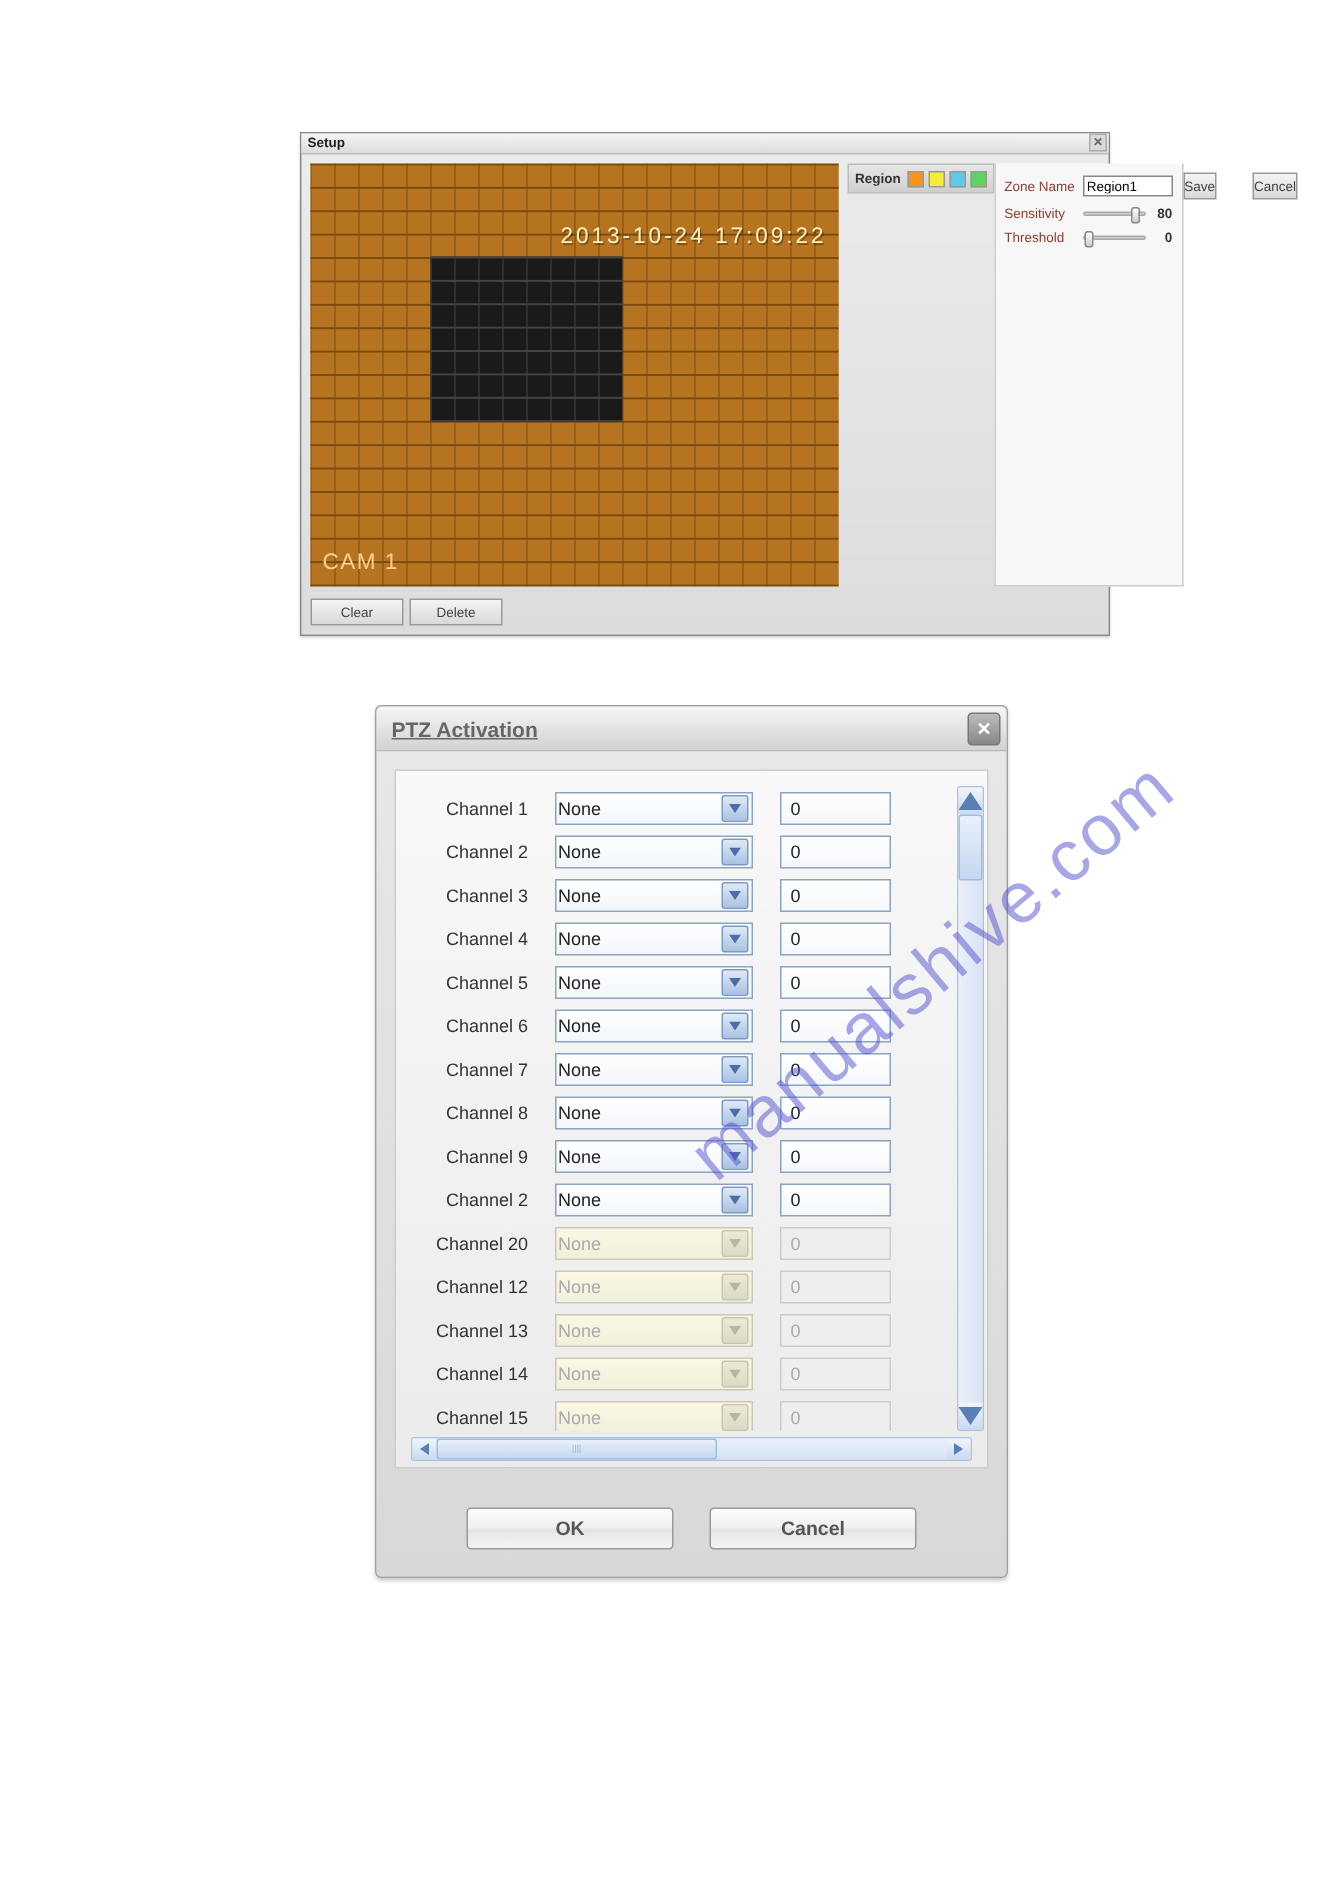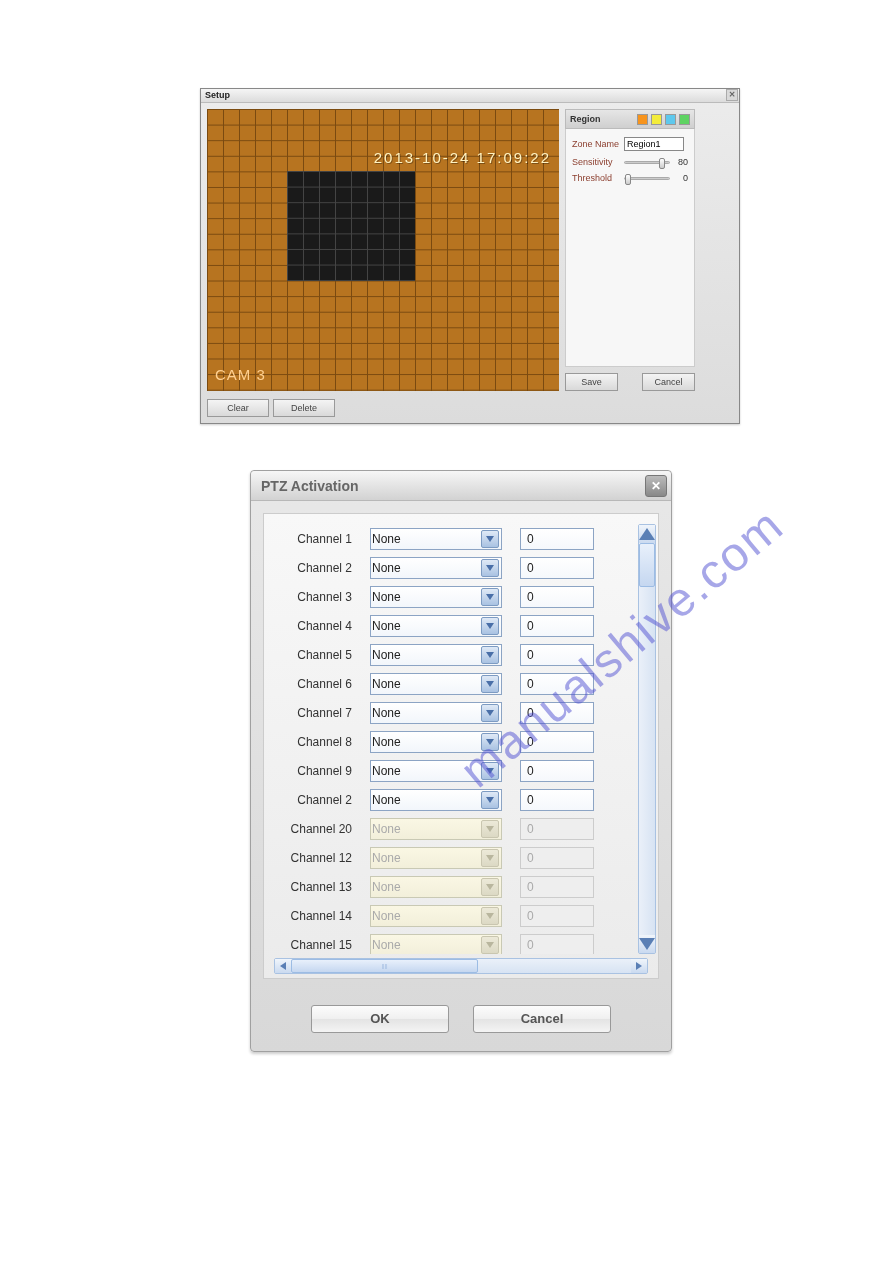"Region" .region-panel { flex-direction: column -> row }
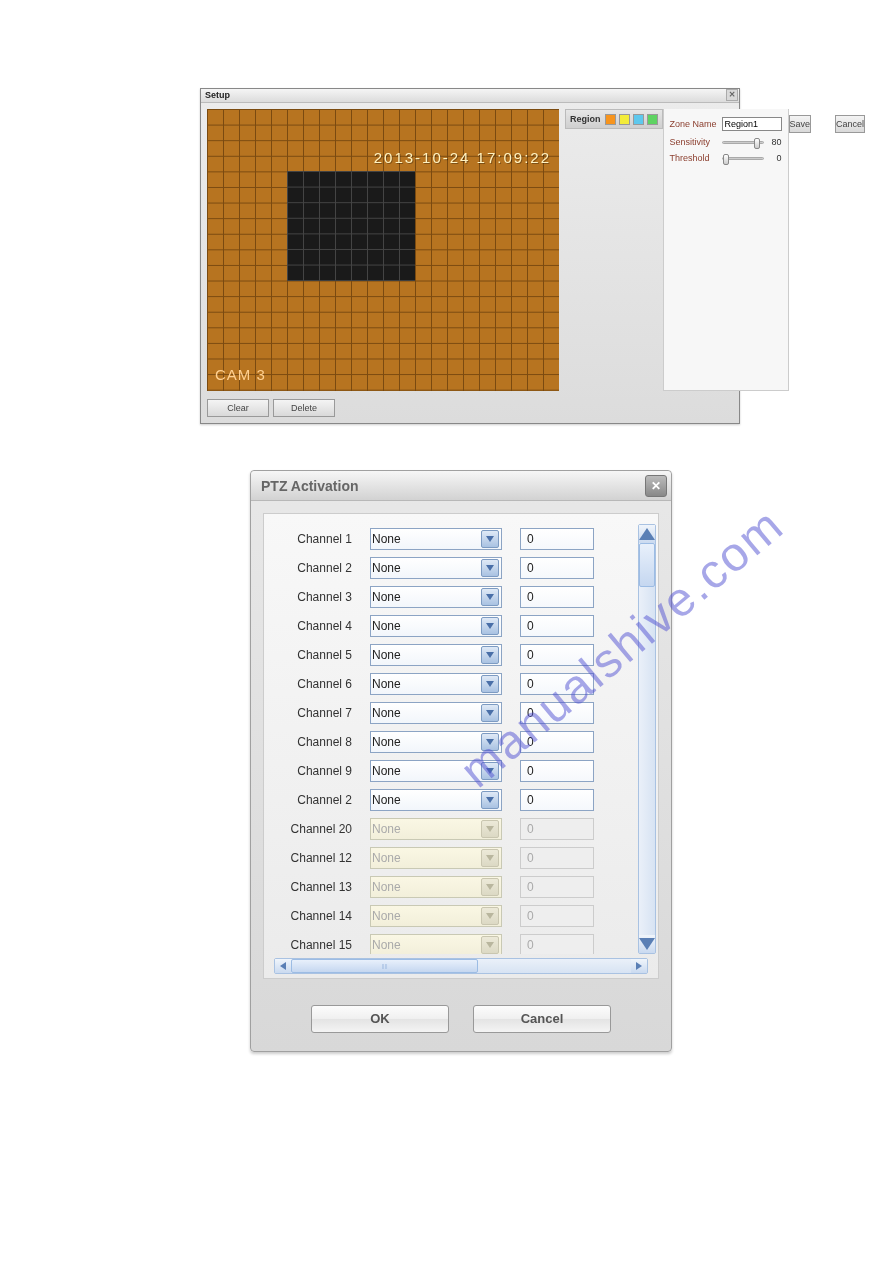"80" .slider-val { font-weight: none -> bold }
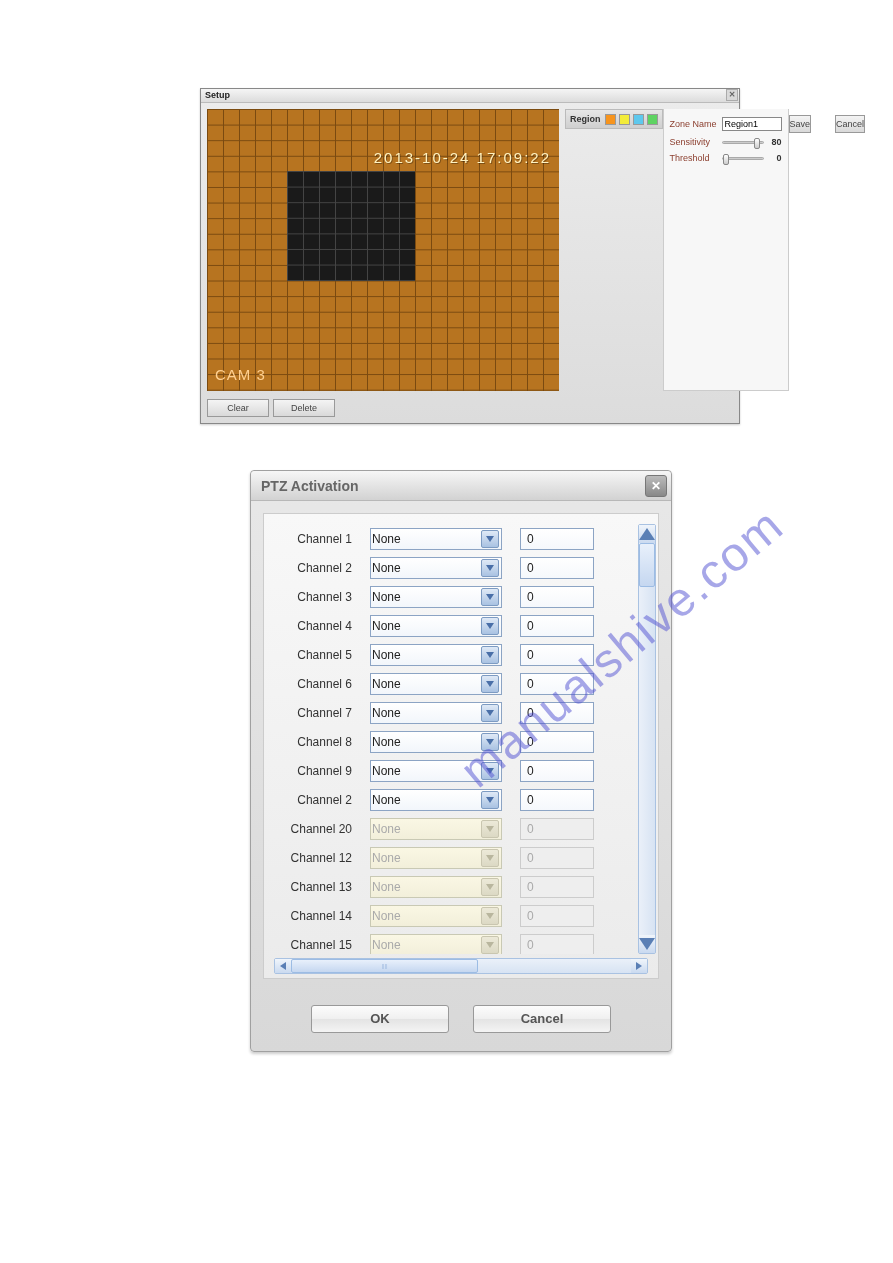"CAM 3" div.cam-label { text: 3 -> 1 }
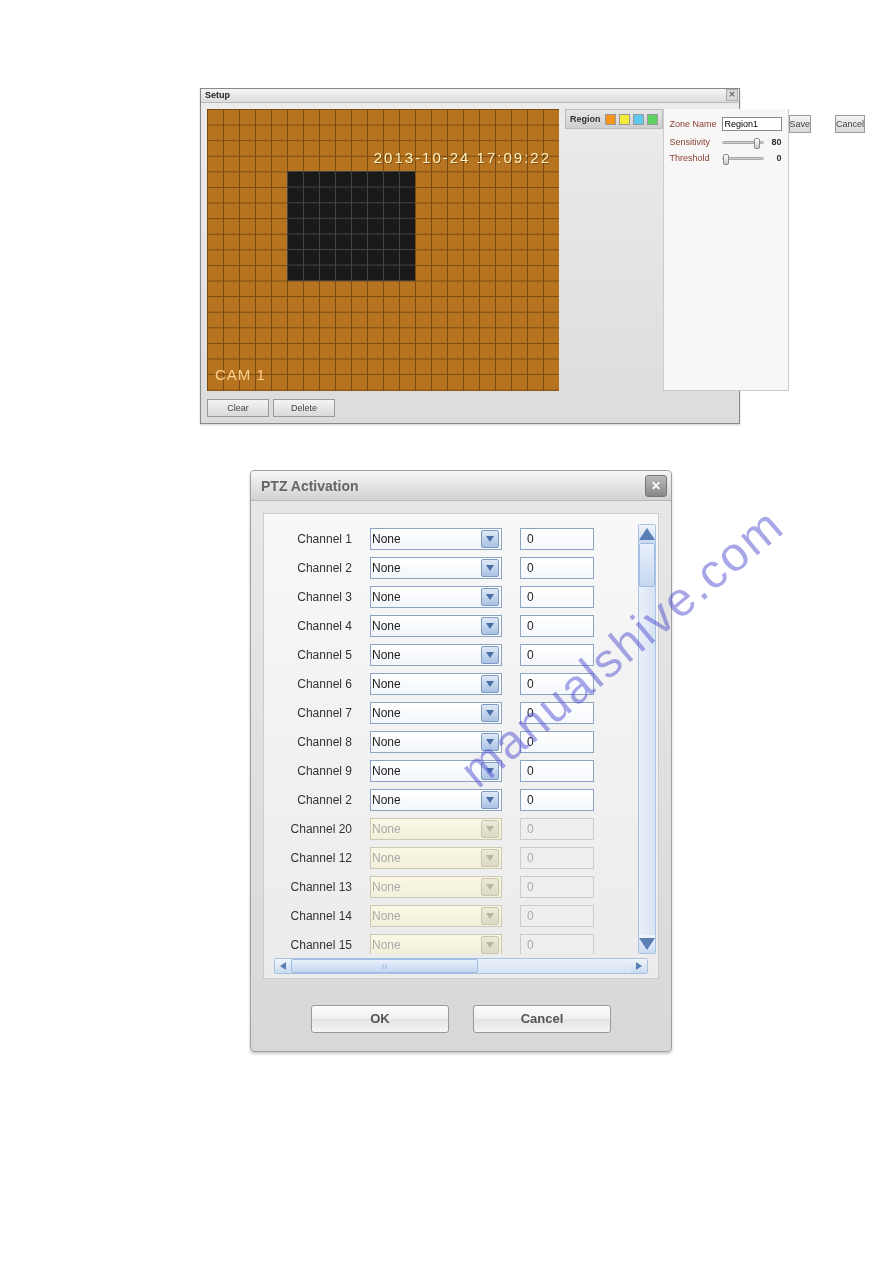"PTZ Activation" .ptz-titlebar { text-decoration: none -> underline }
